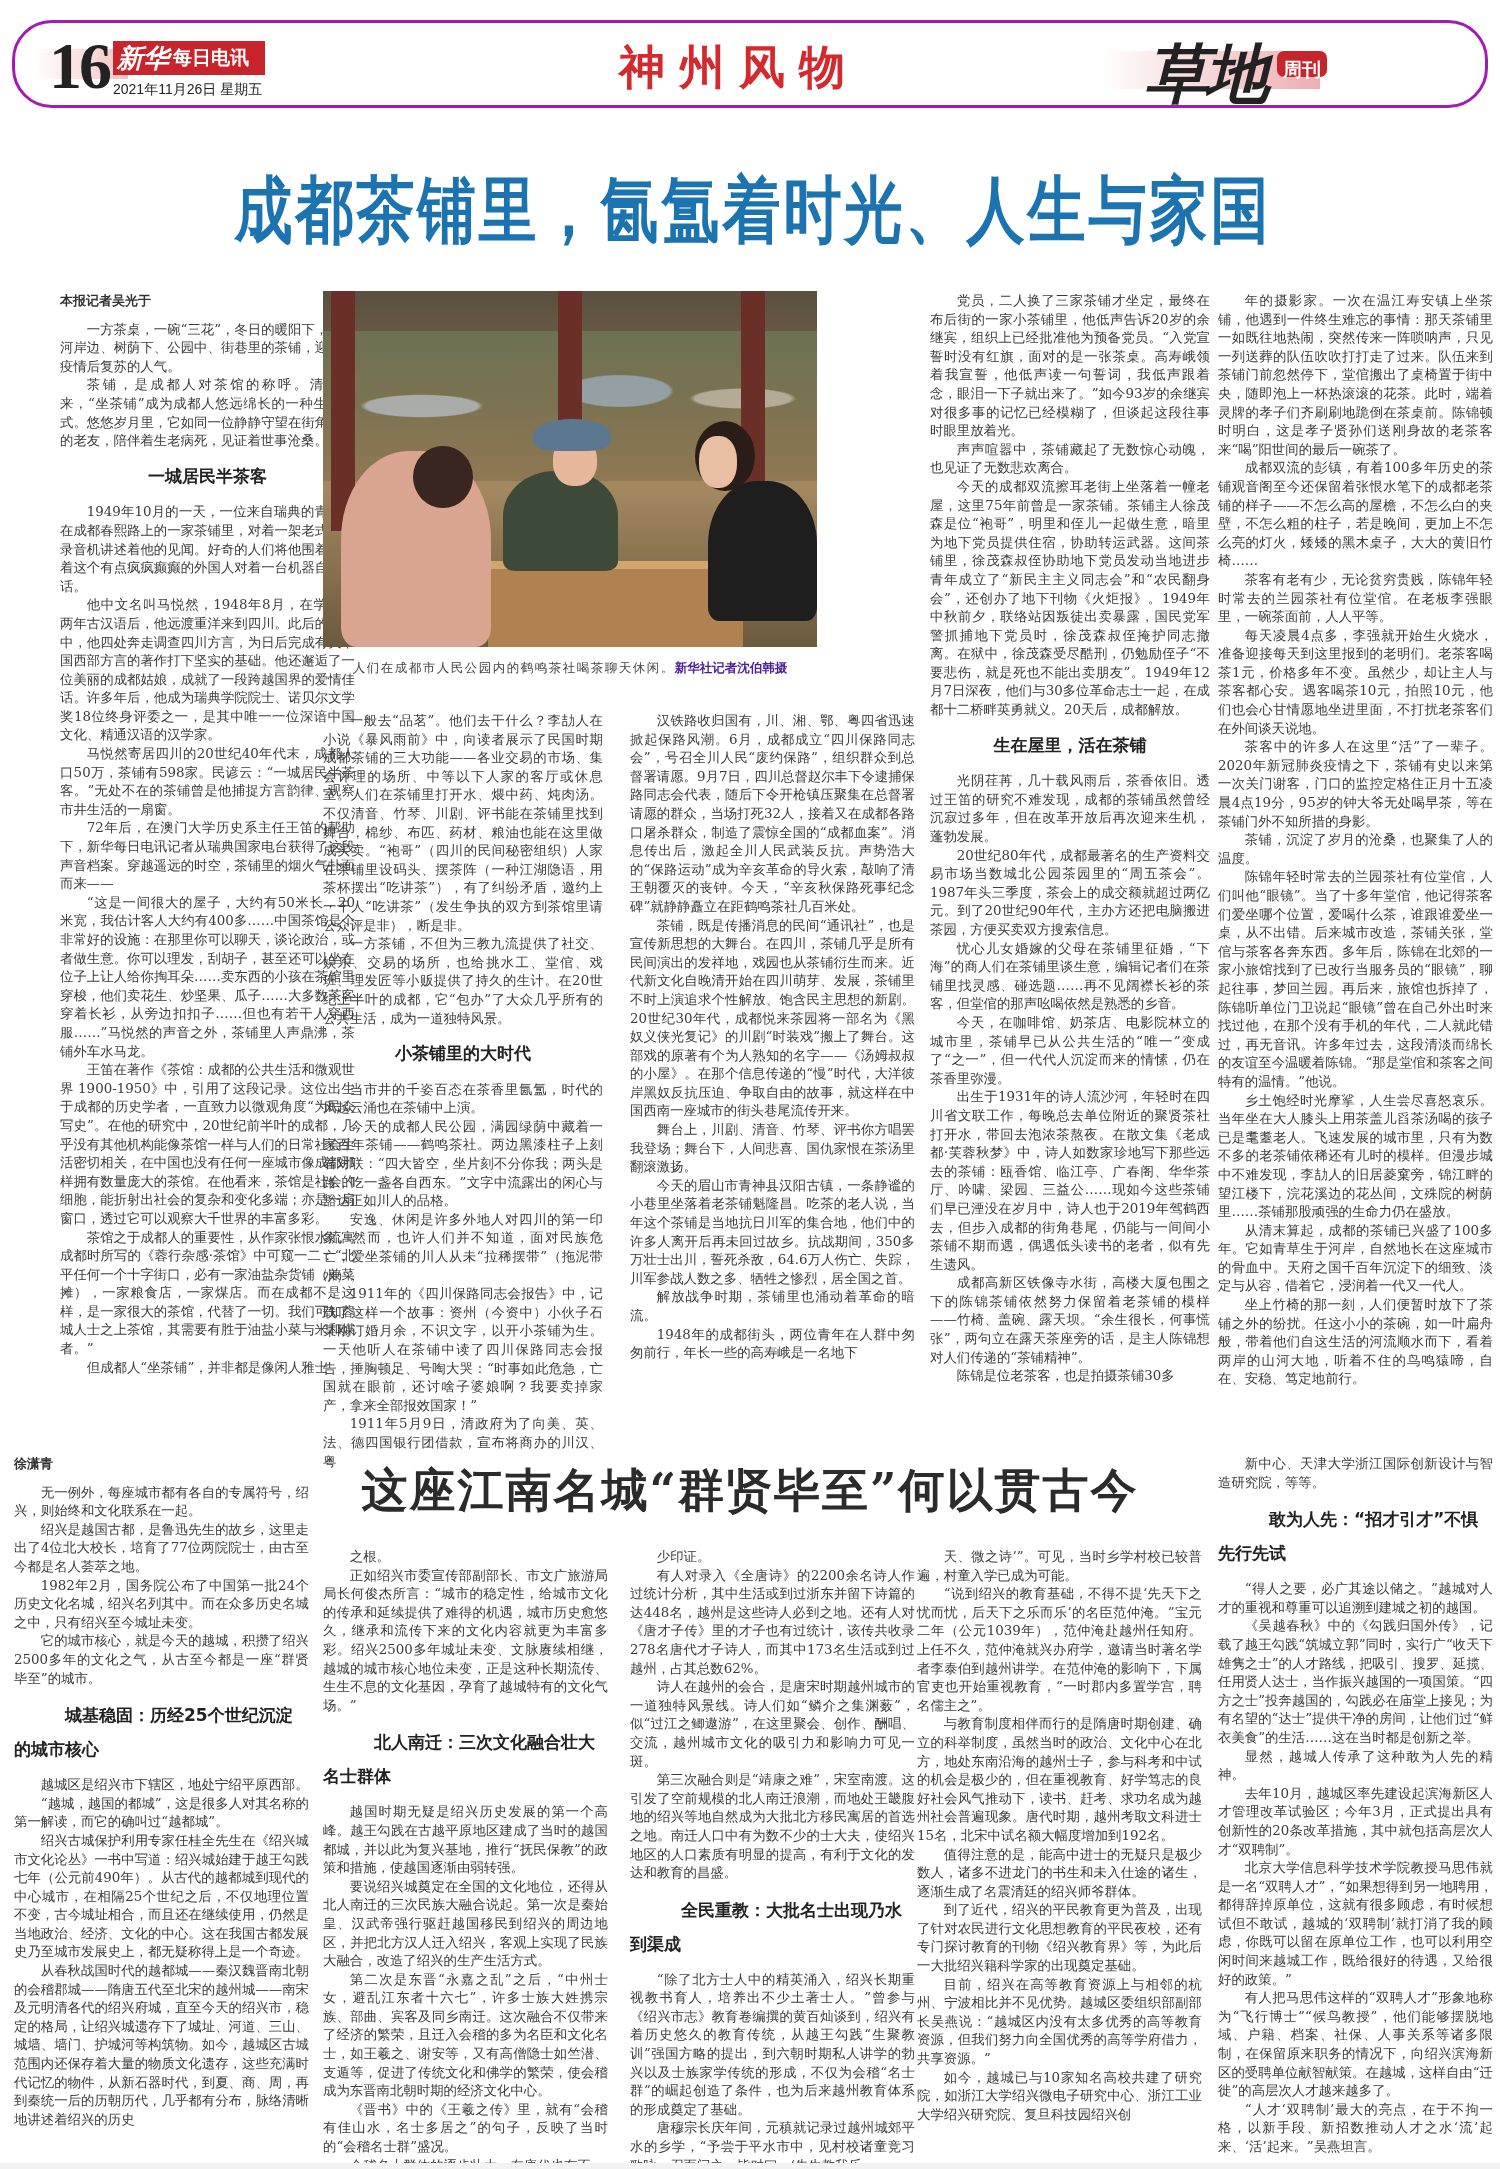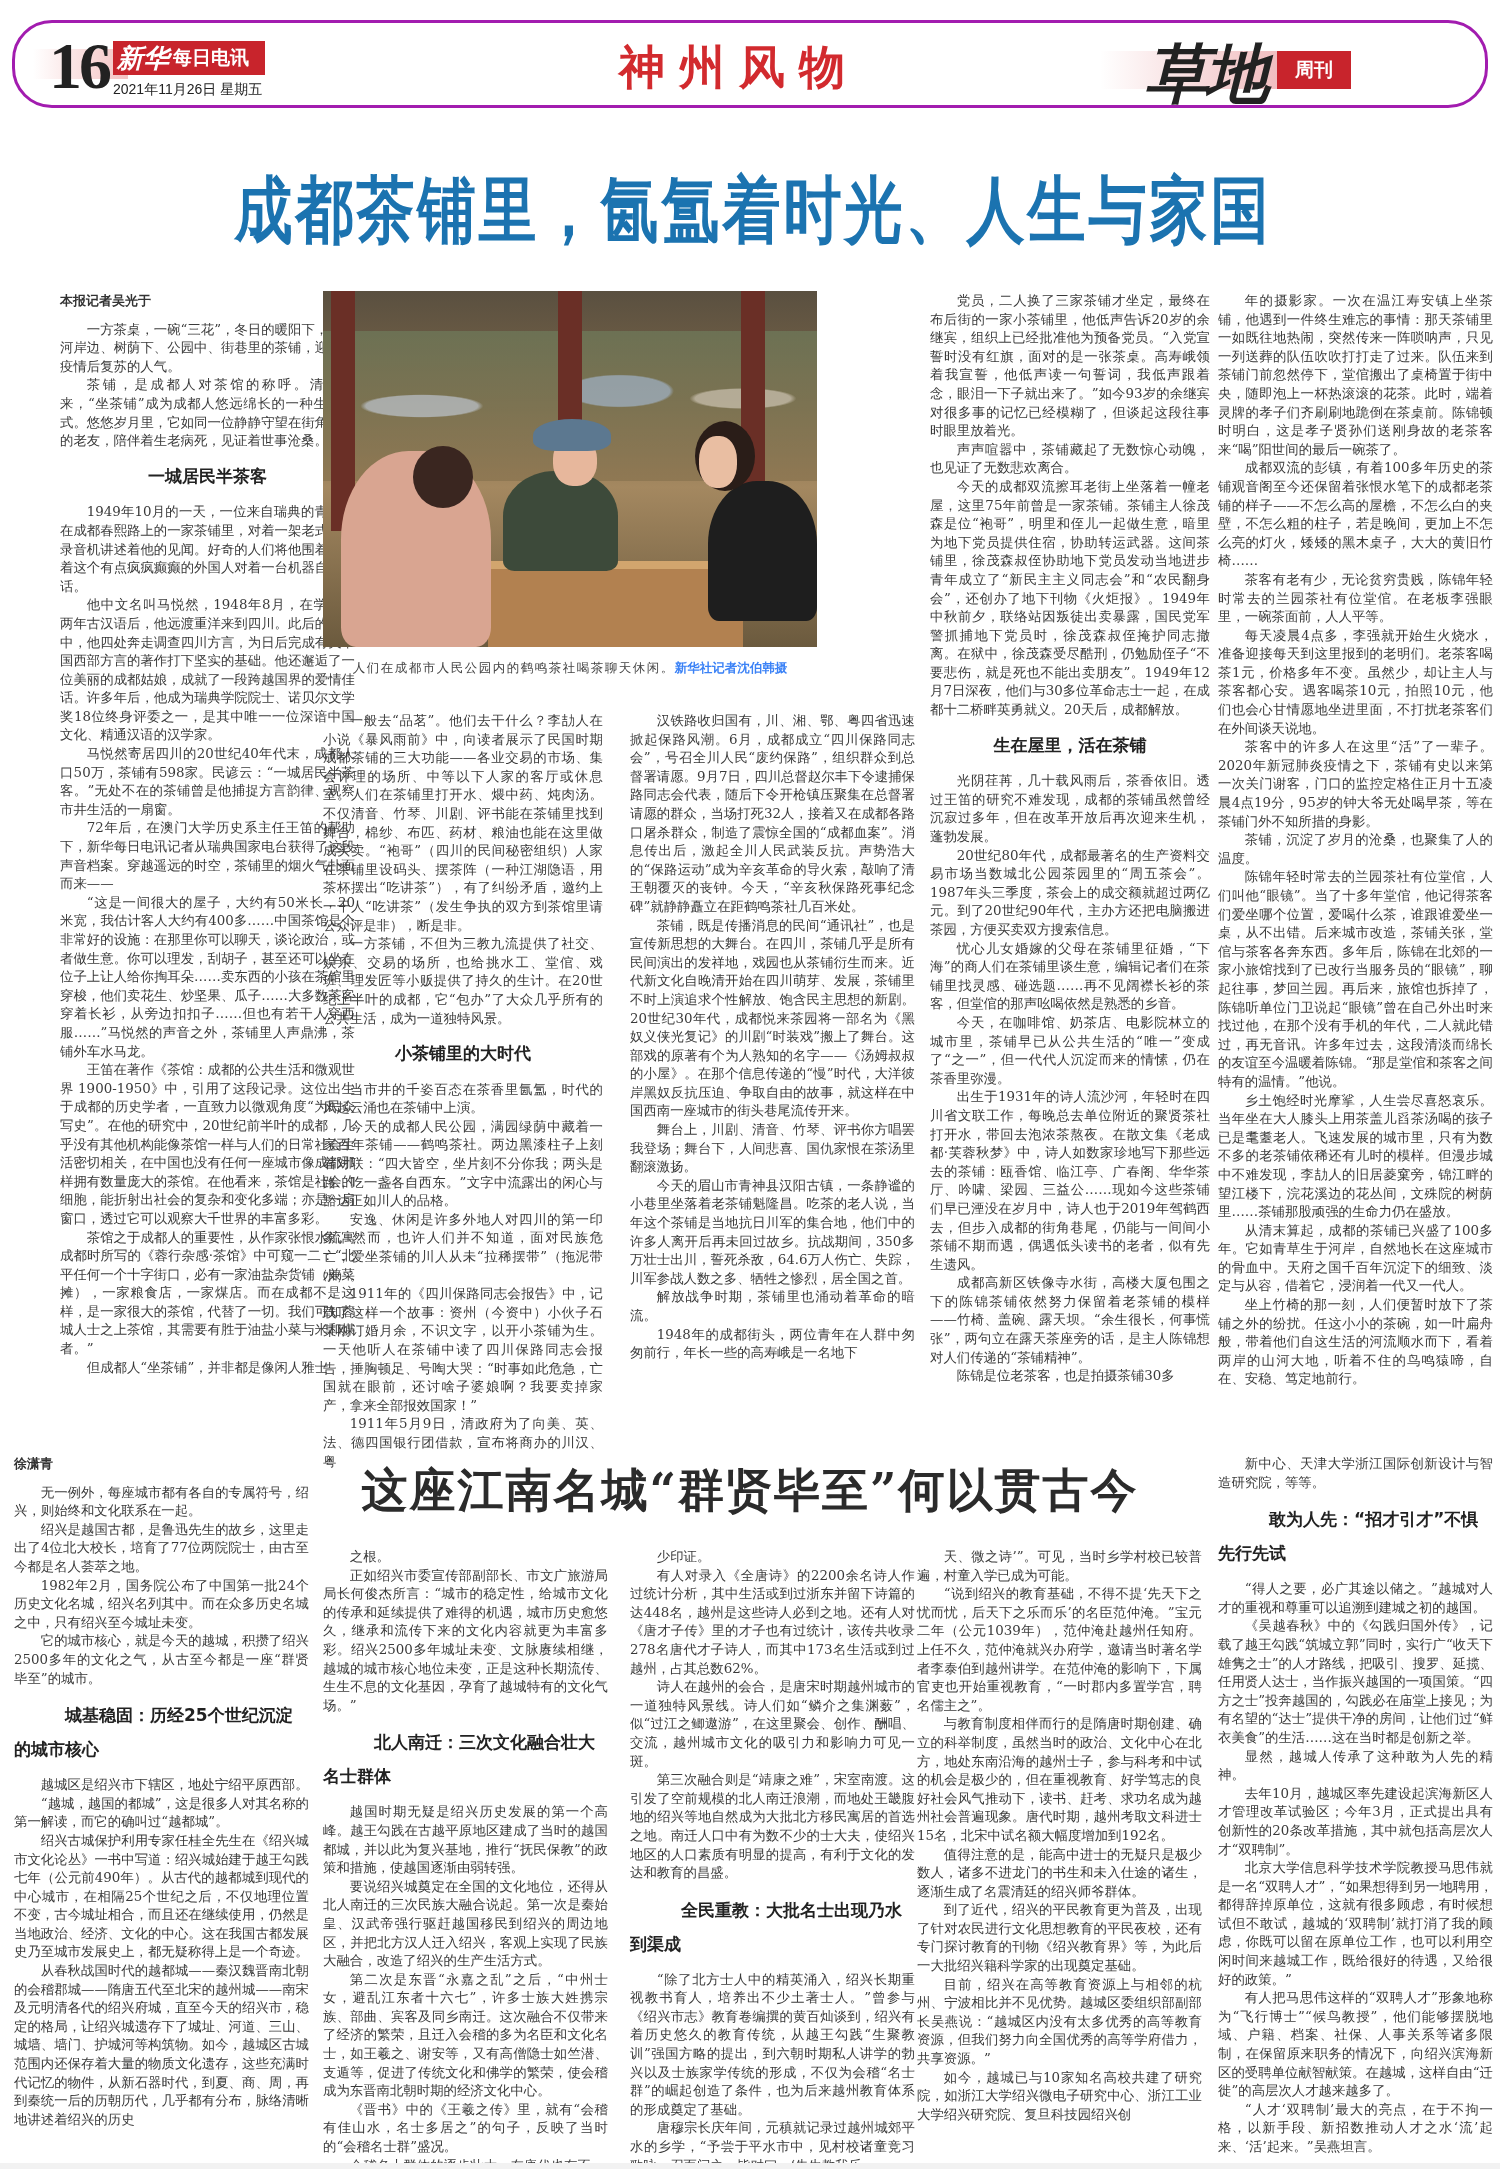"周刊" .weekly-tag { border-radius: none -> 7px; height: 38px -> 26px; padding: 6px 18px -> 6px 6px }
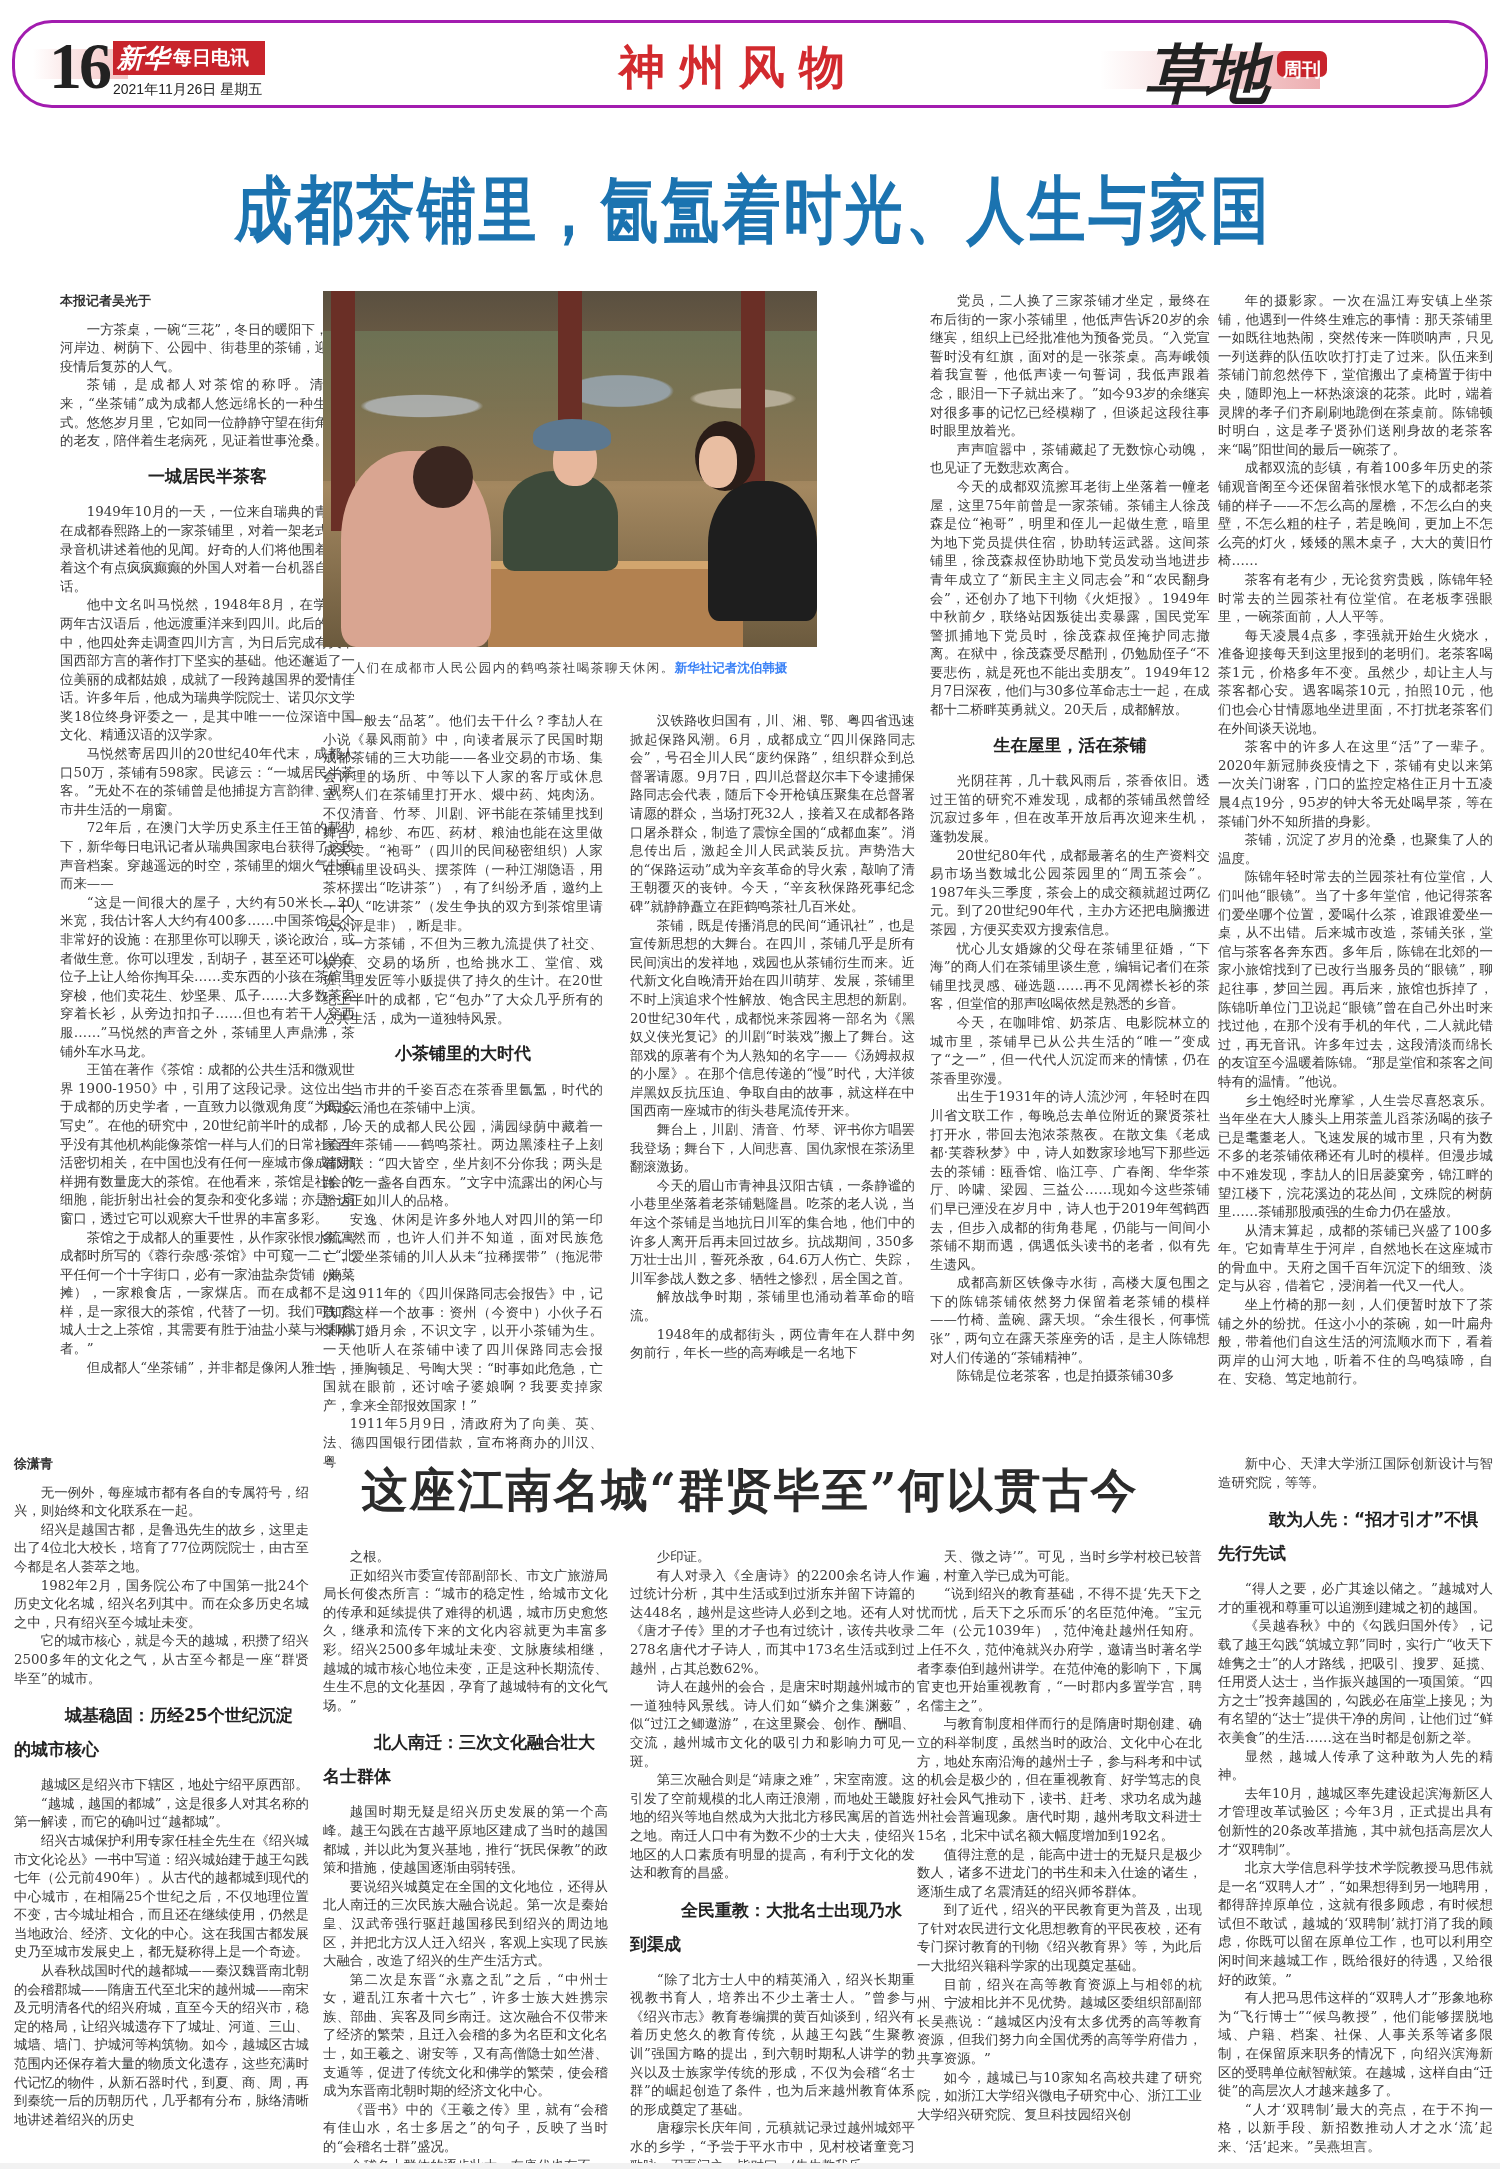"新华社记者沈伯韩摄" .photo-caption .credit { color: #3b82f6 -> #4c1d95 }
